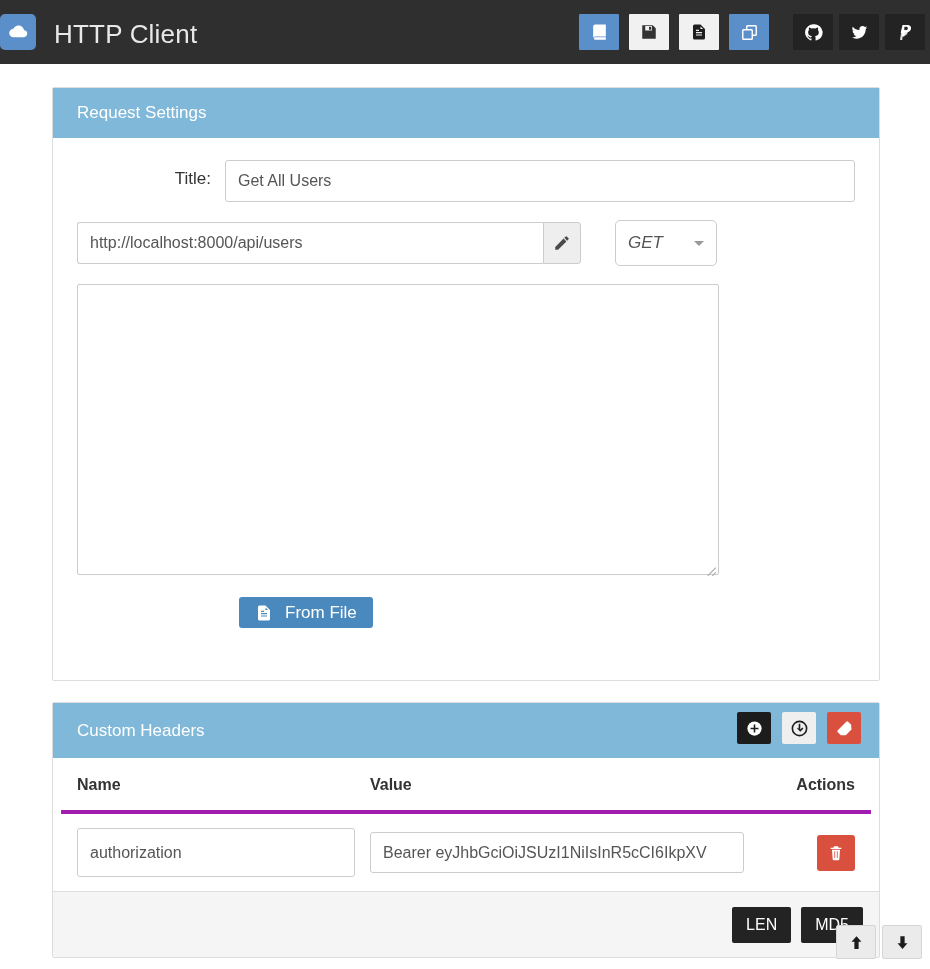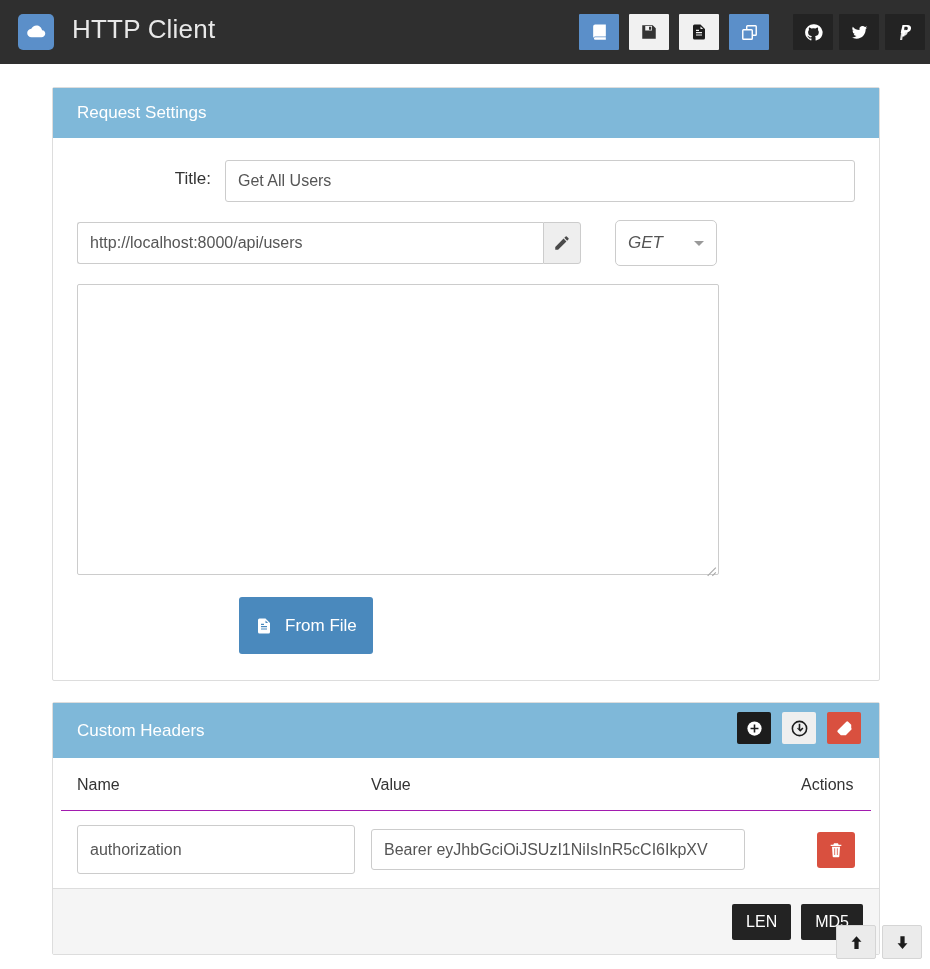"HTTP Client" .brand-wrap { align-items: flex-start -> flex-end; margin-left: 18px -> none }
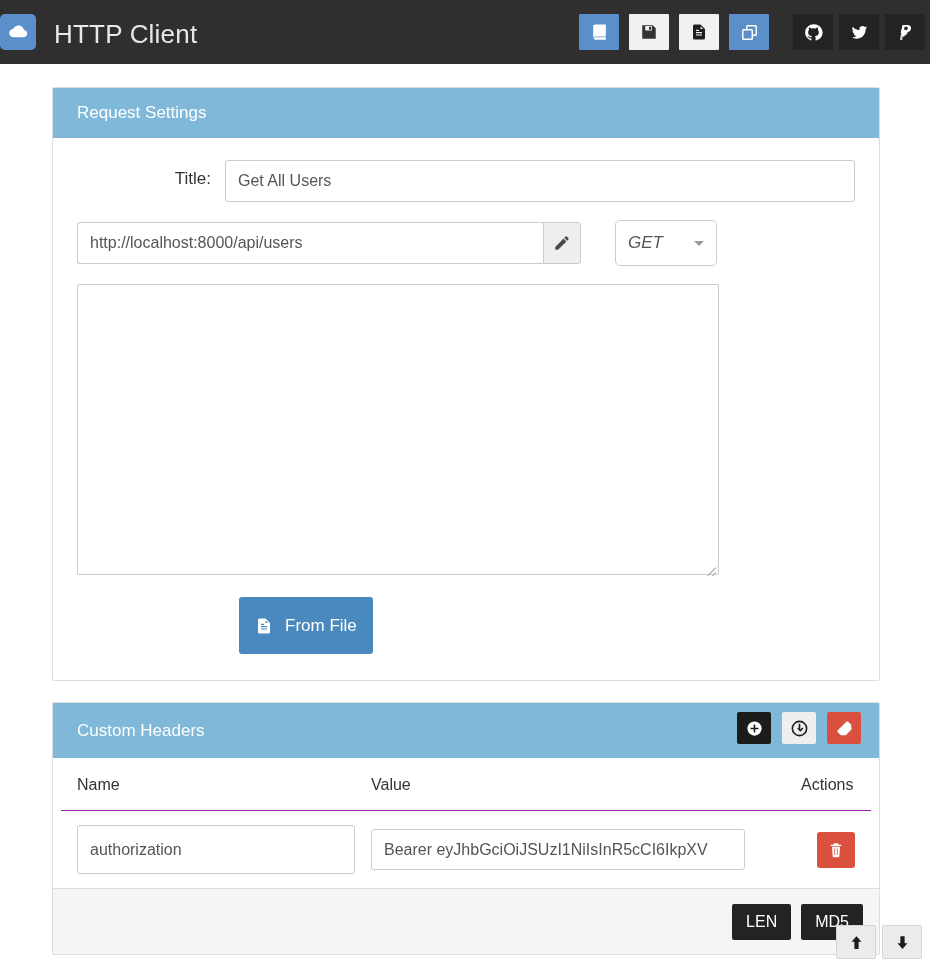"From File" .from-file-btn { height: 57px -> 31px }
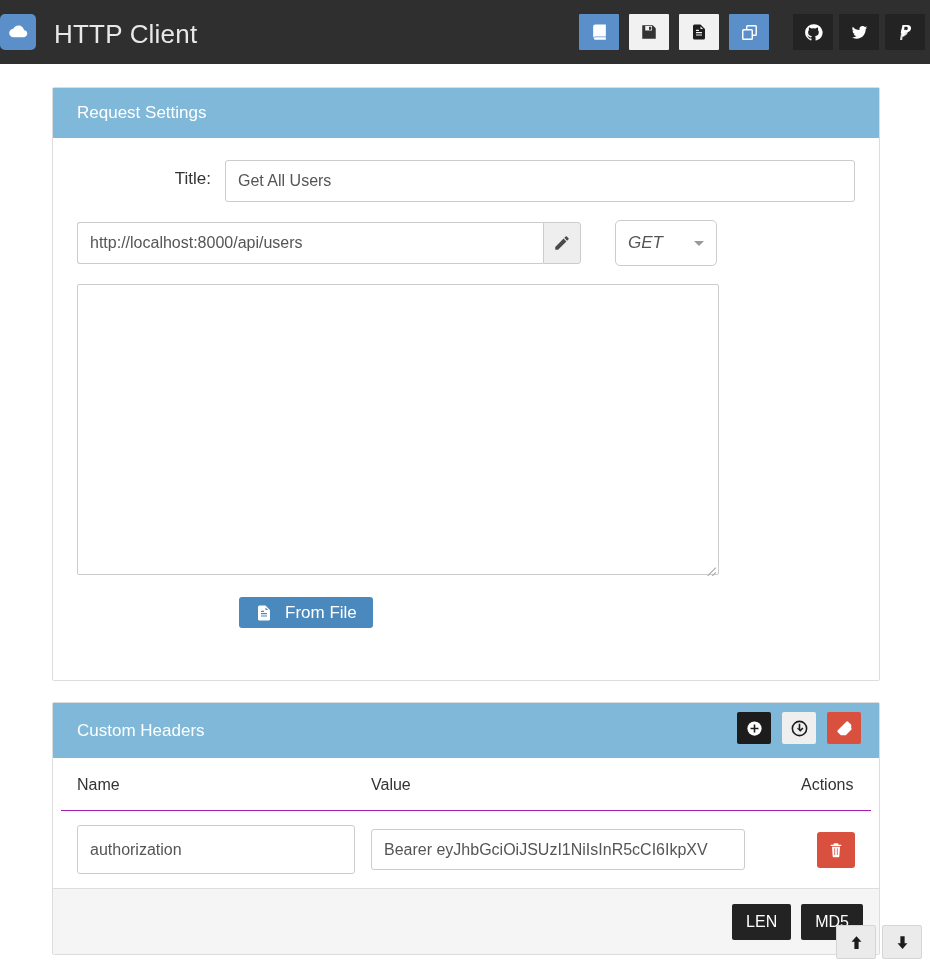"Name" .hdr-table th { border-bottom: 1px solid #a21caf -> 4px solid #a21caf; font-weight: normal -> bold }
